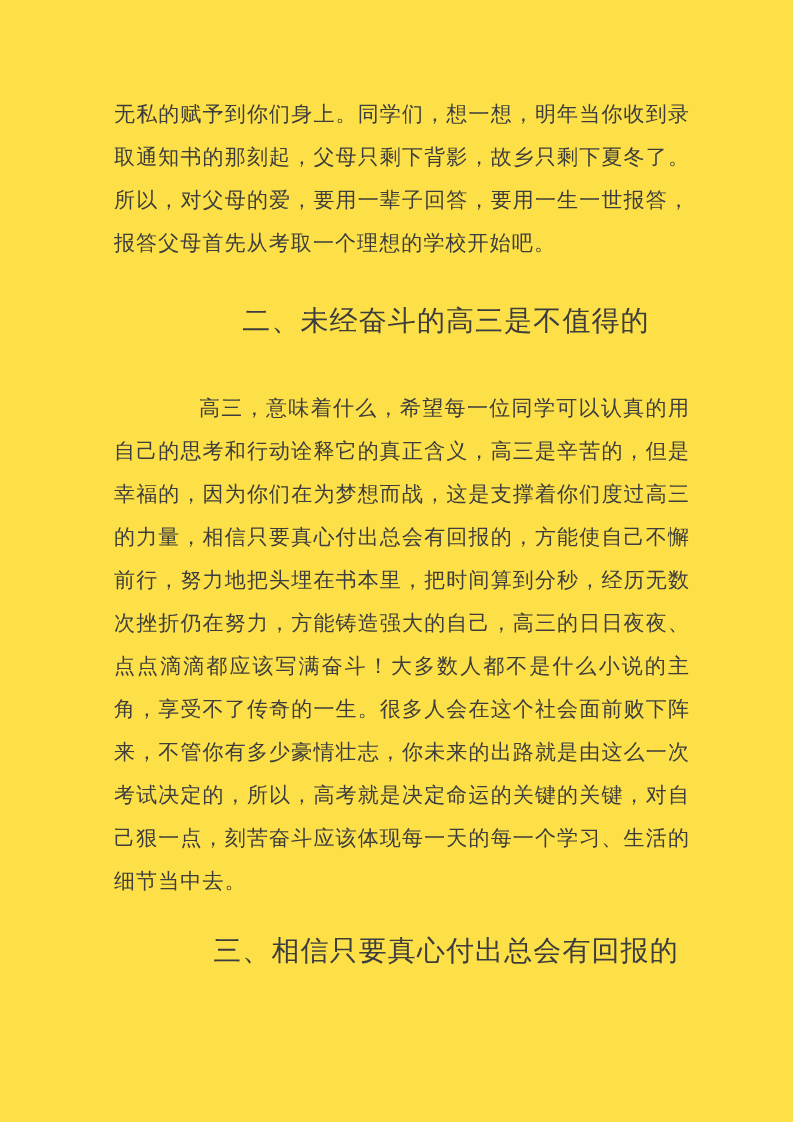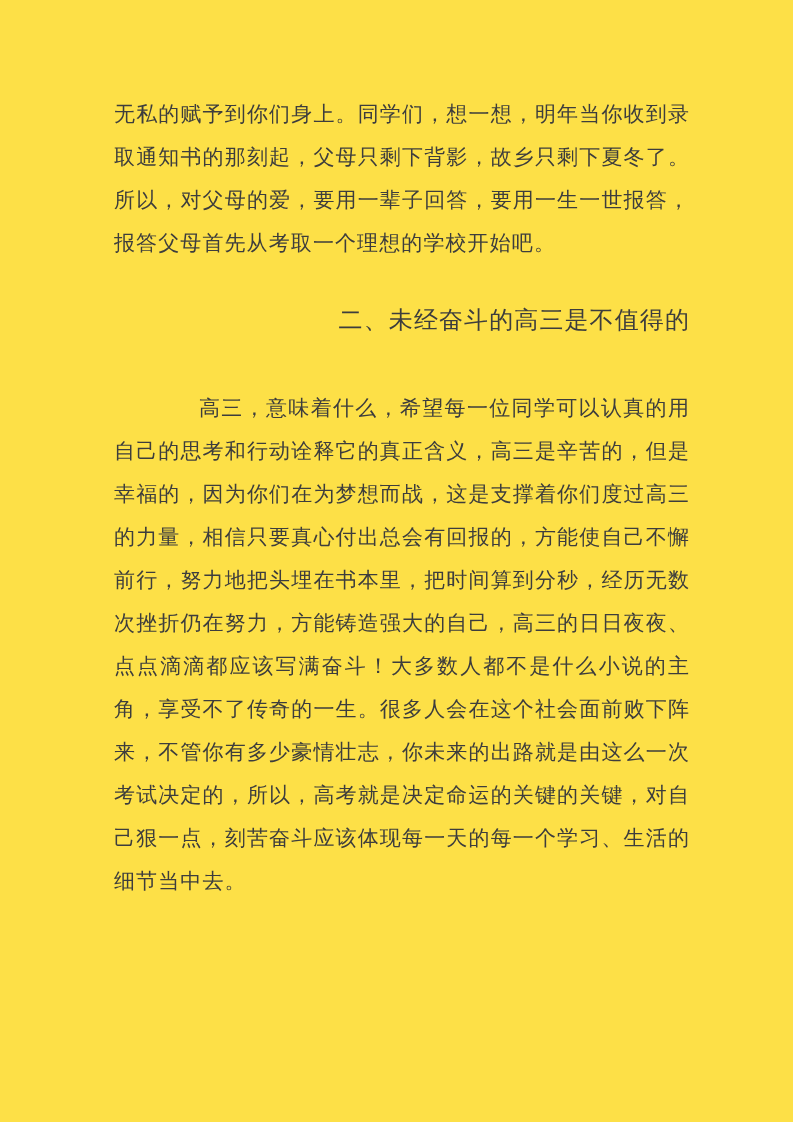"二、未经奋斗的高三是不值得的" .heading { font-size: 24px -> 28px; text-align: right -> center }
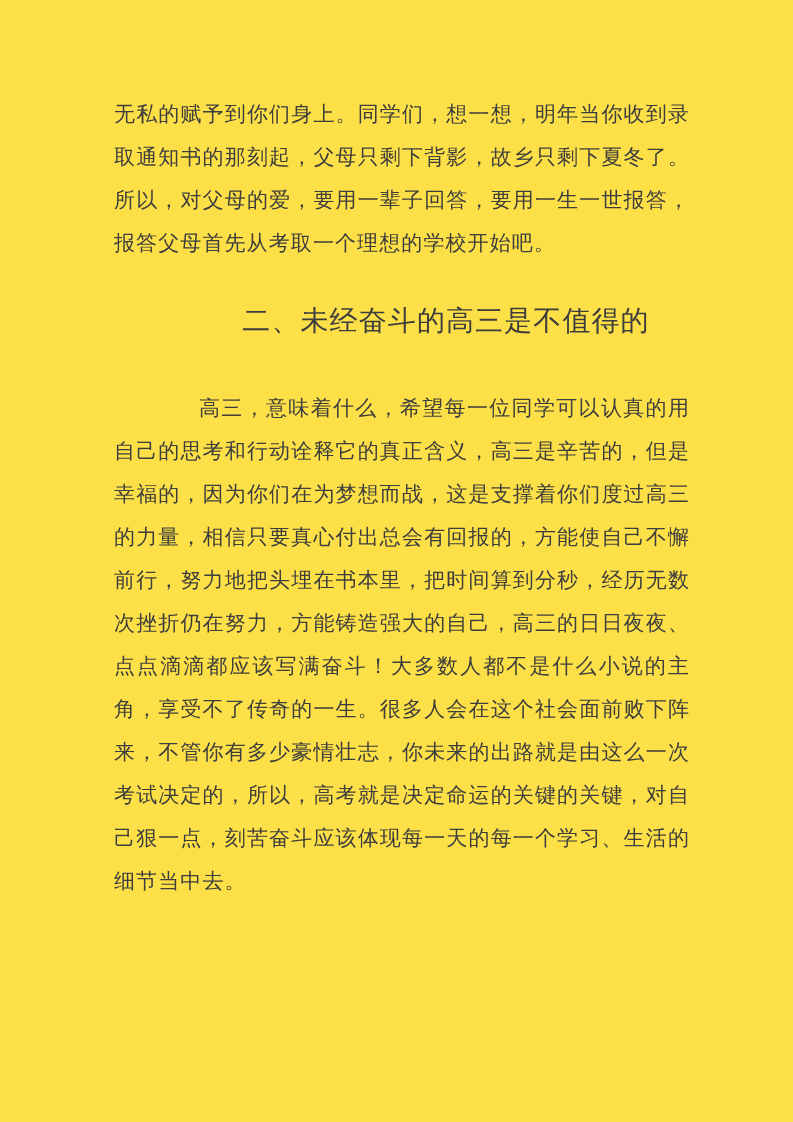"三、相信只要真心付出总会有回报的" h2.heading { html: none -> <h2>三、相信只要真心付出总会有回报的</h2> }
